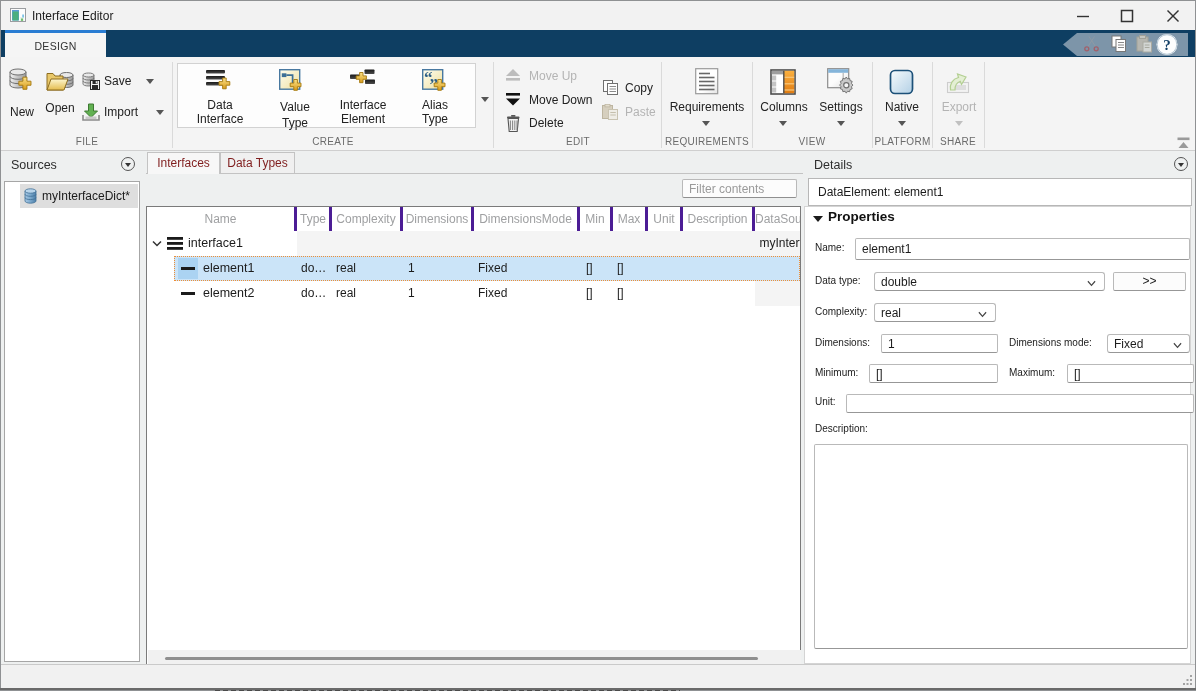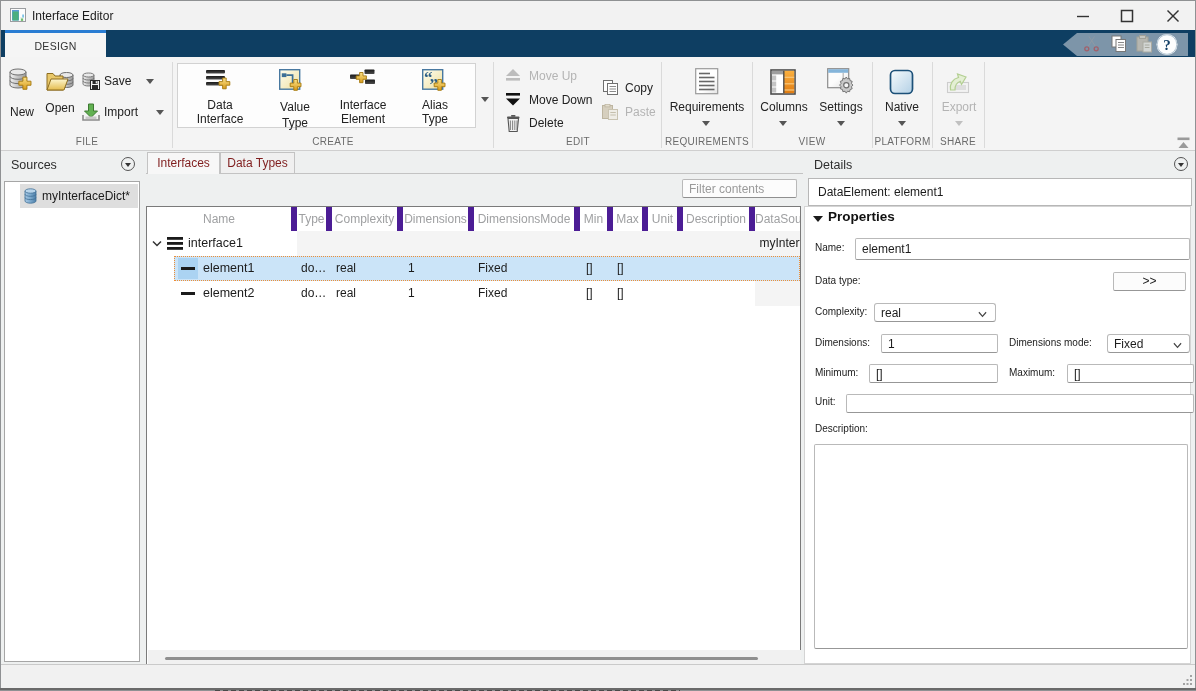"Name" .hcol { border-right: 6px solid #4c1d95 -> 3px solid #4c1d95 }
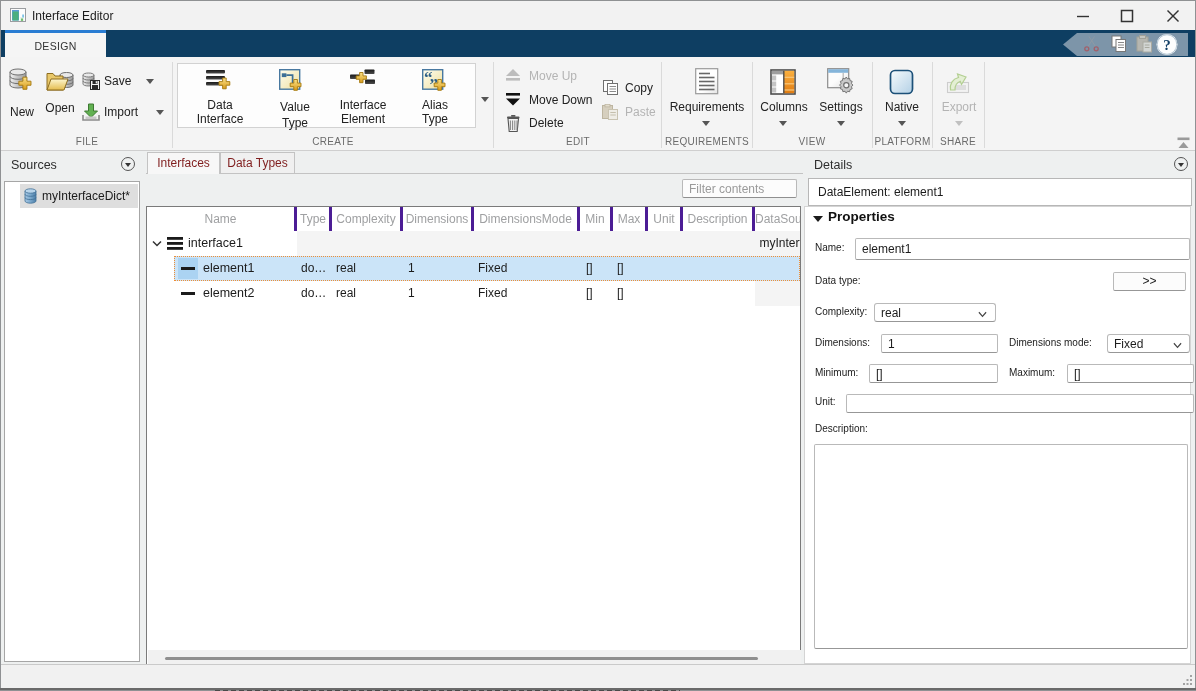"double" div.field { html: none -> <div> <span>double</span> <svg> <path></path> </svg> </div> }
